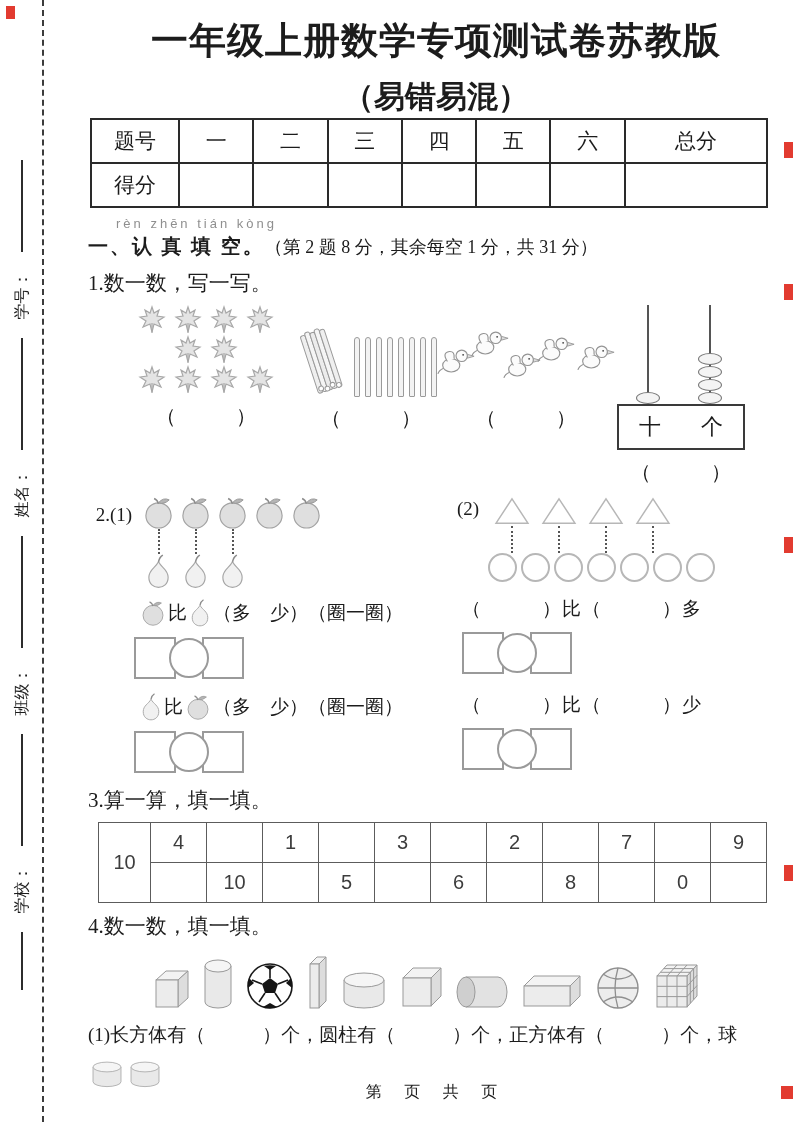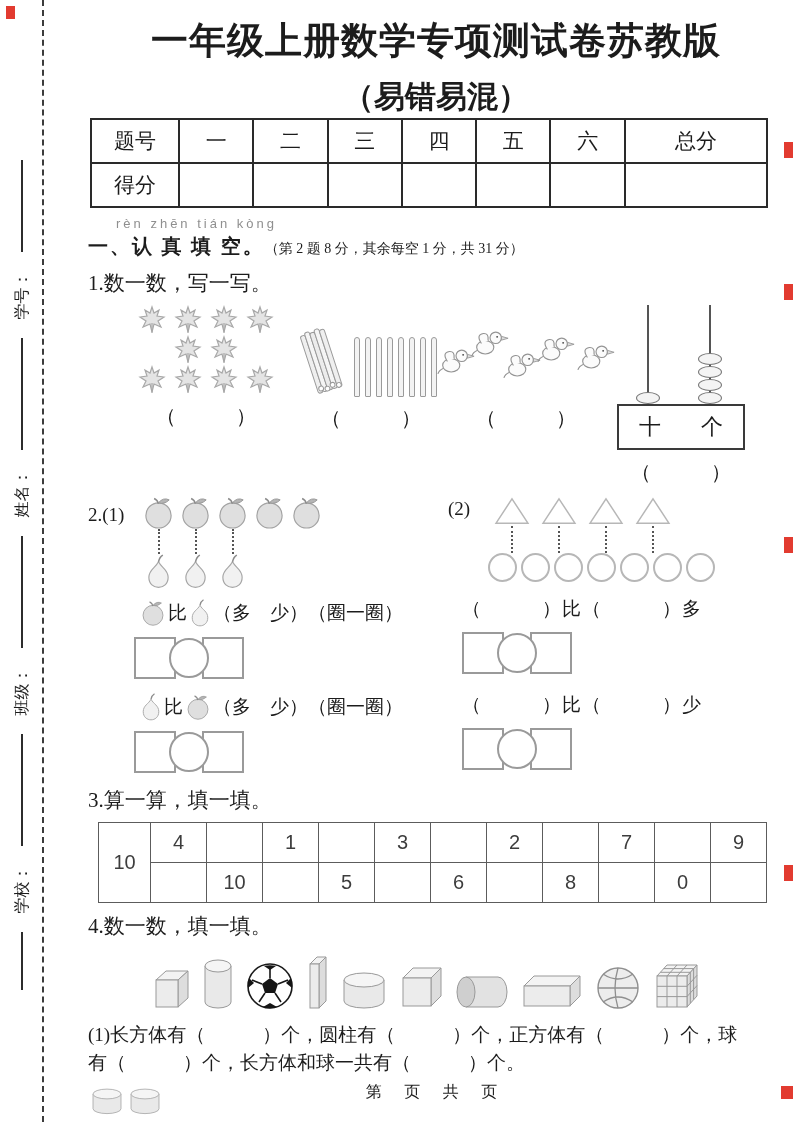"（第 2 题 8 分，其余每空" .sec-head .n { font-size: 14px -> 18px }
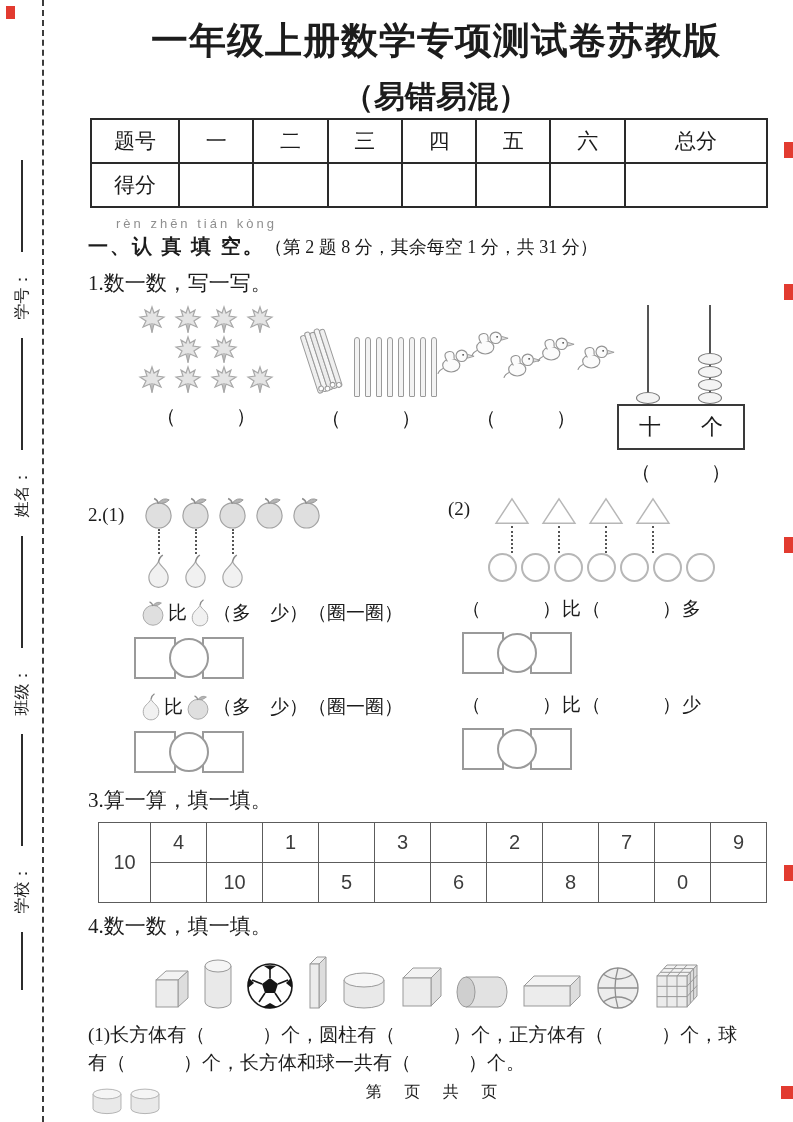"2.(1)" .objrow { text-align: none -> center }
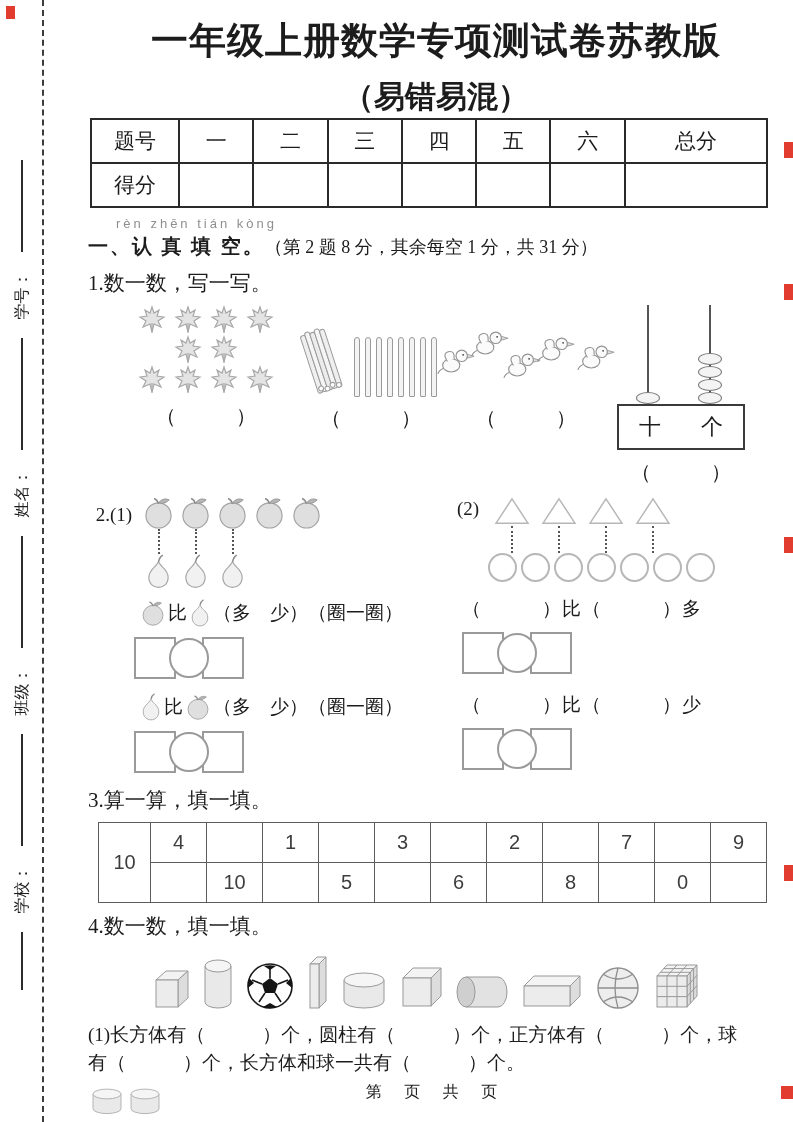"有（ ）个，长方体和球一共有（ ）个。" span { html: <span>有（ ）个，长方体和球一共有（ ）个。</span> -> none }
